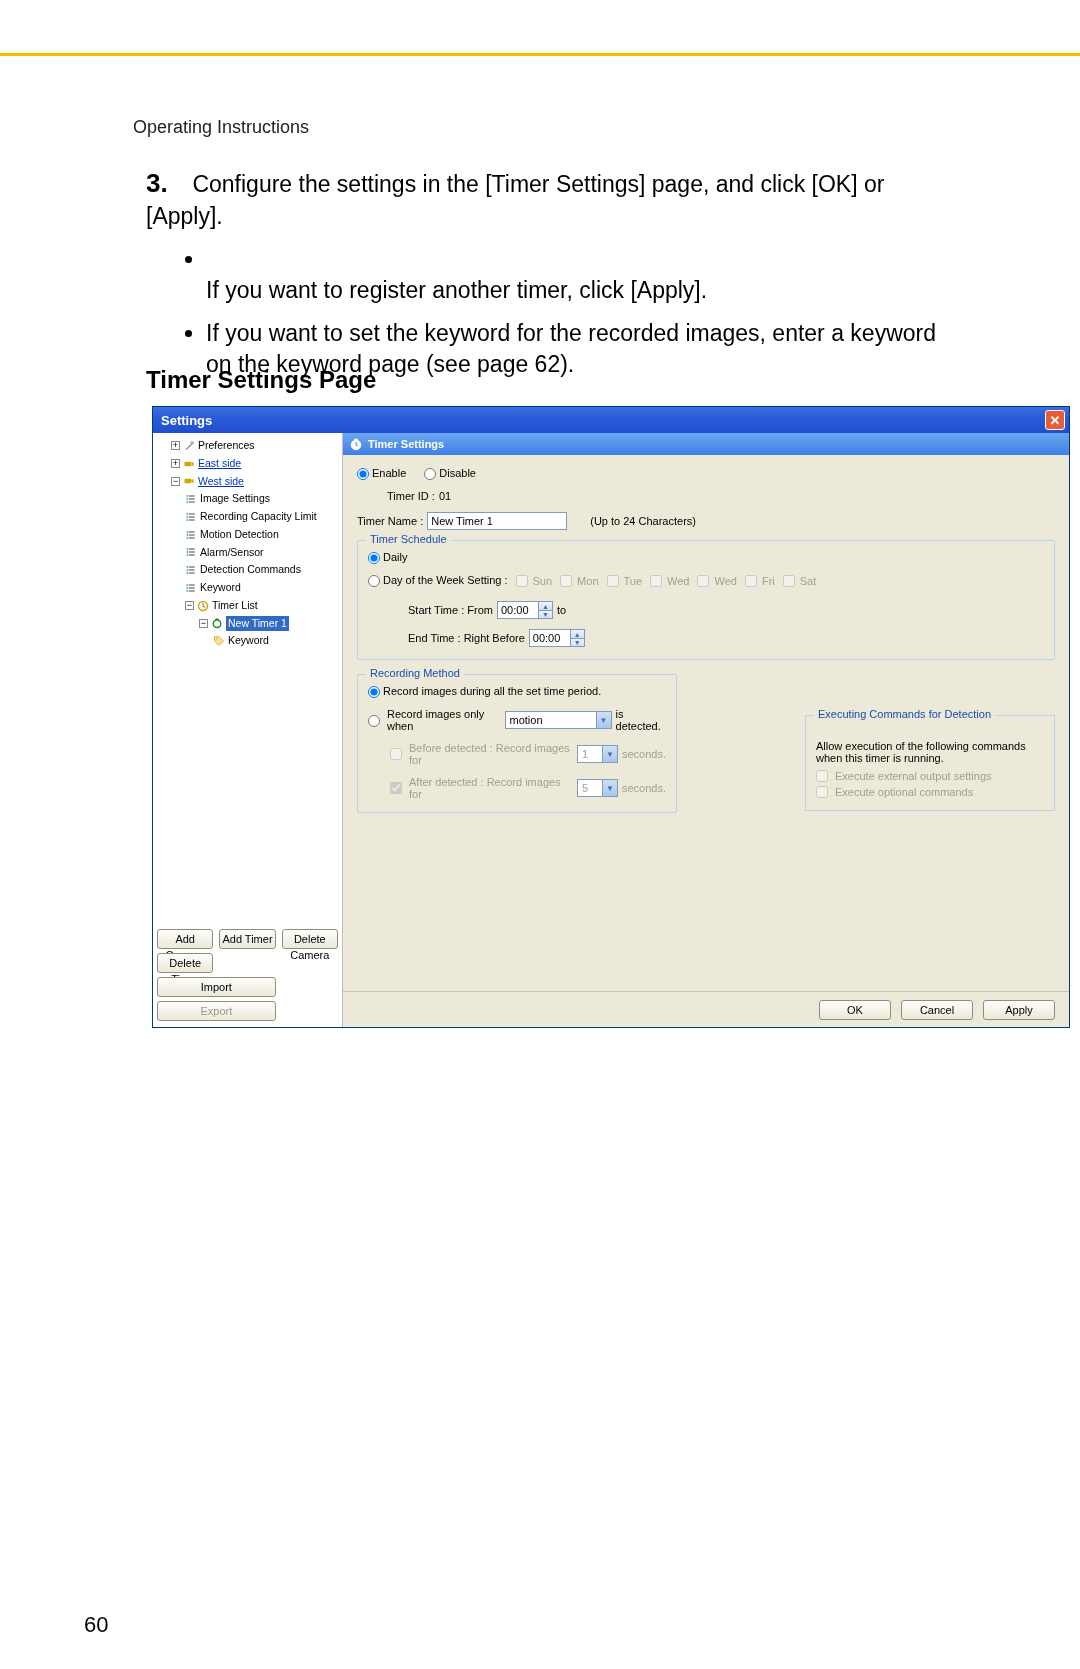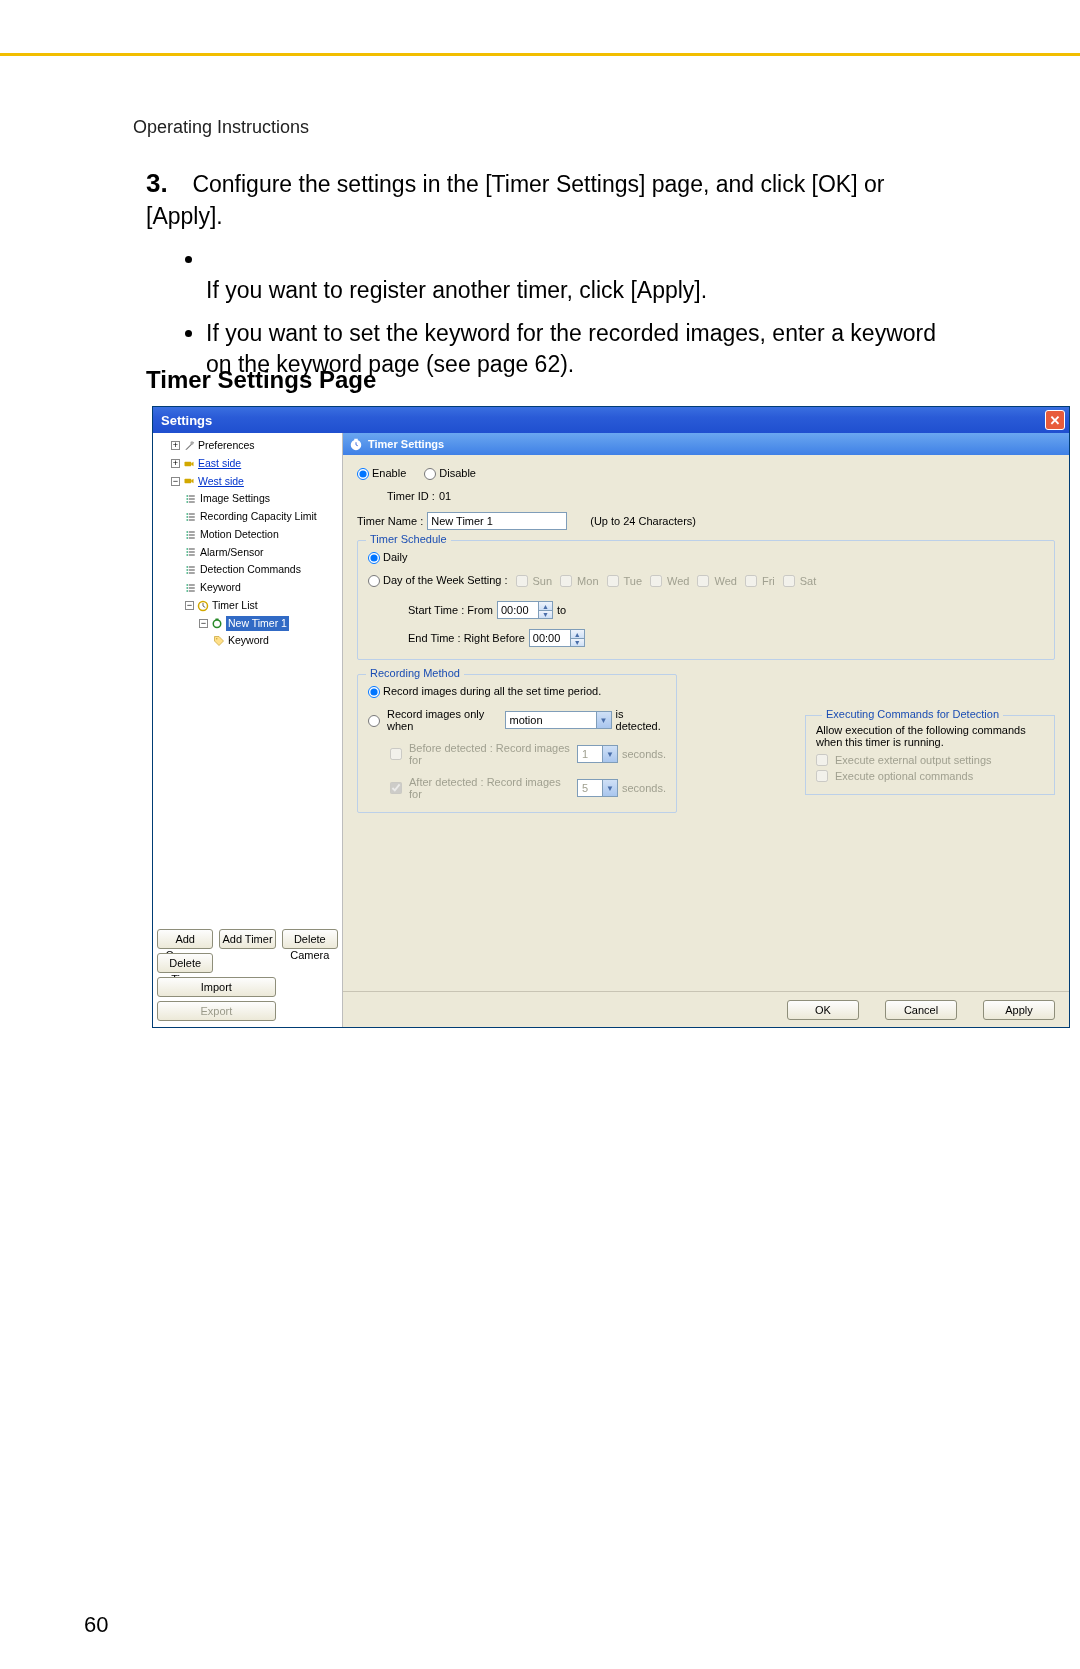"Executing Commands for Detection" .cmds-box .legend { left: 16px -> 8px }
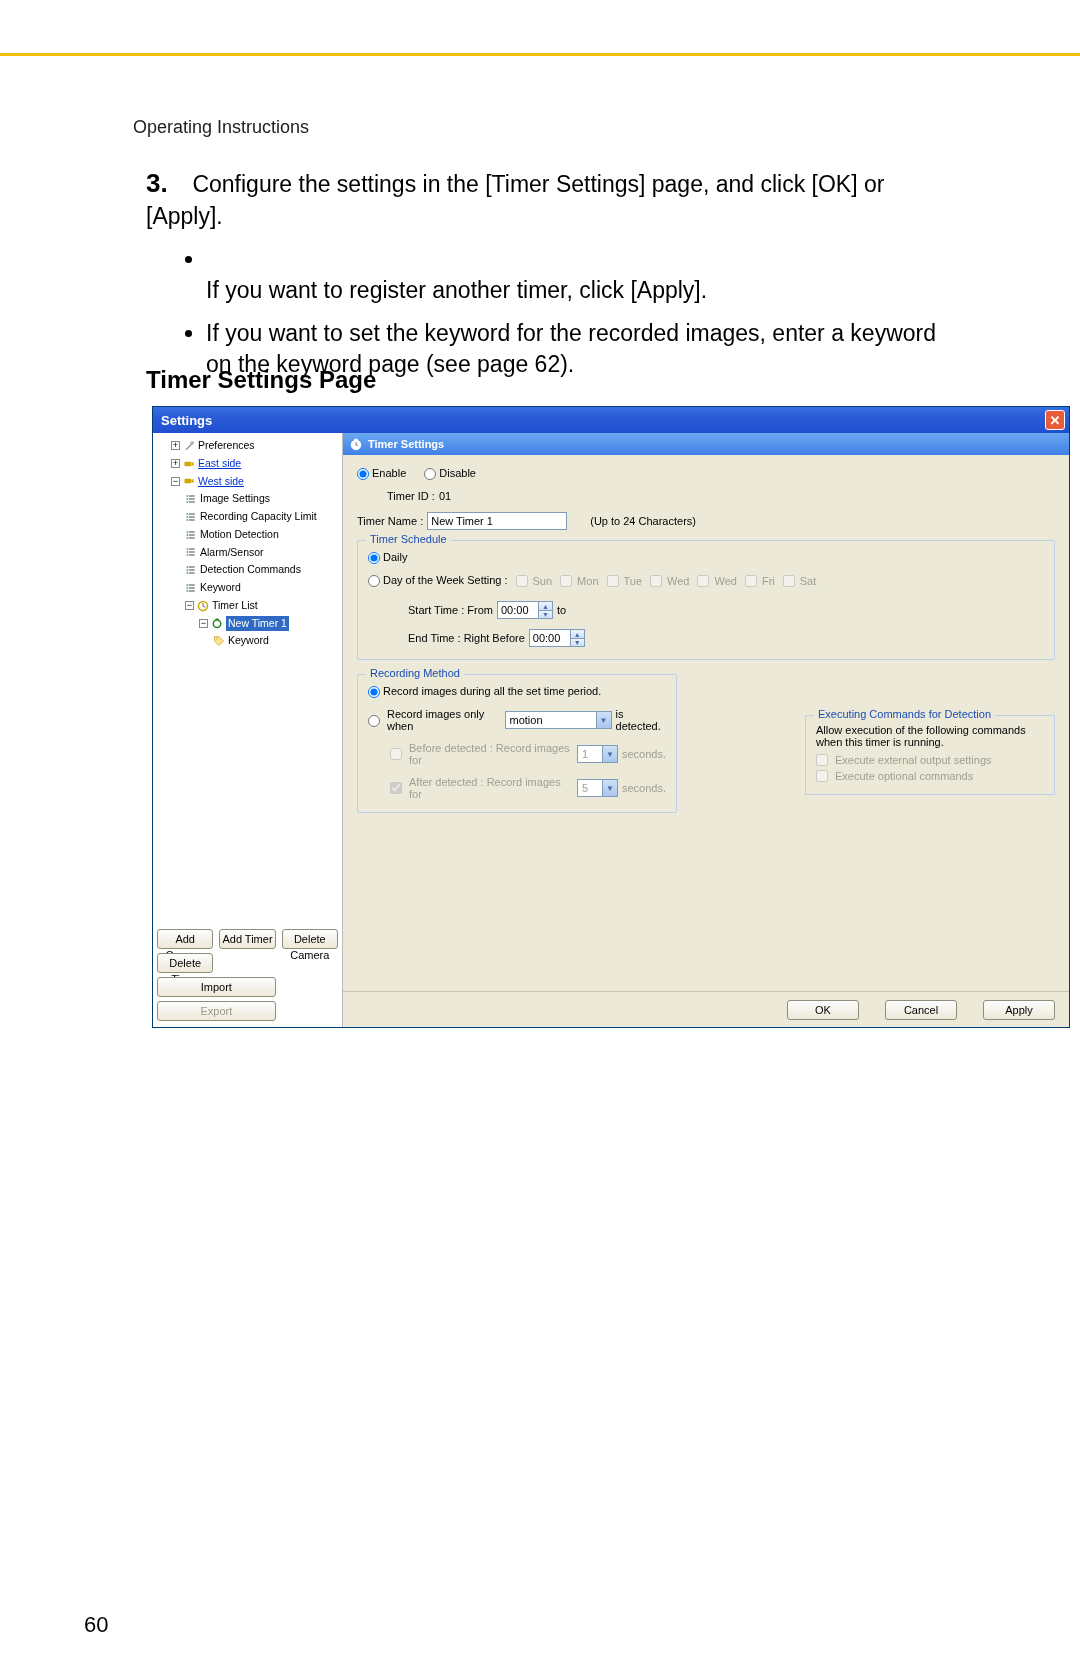"Allow execution of the following" div.lbl { margin-top: none -> 16px }
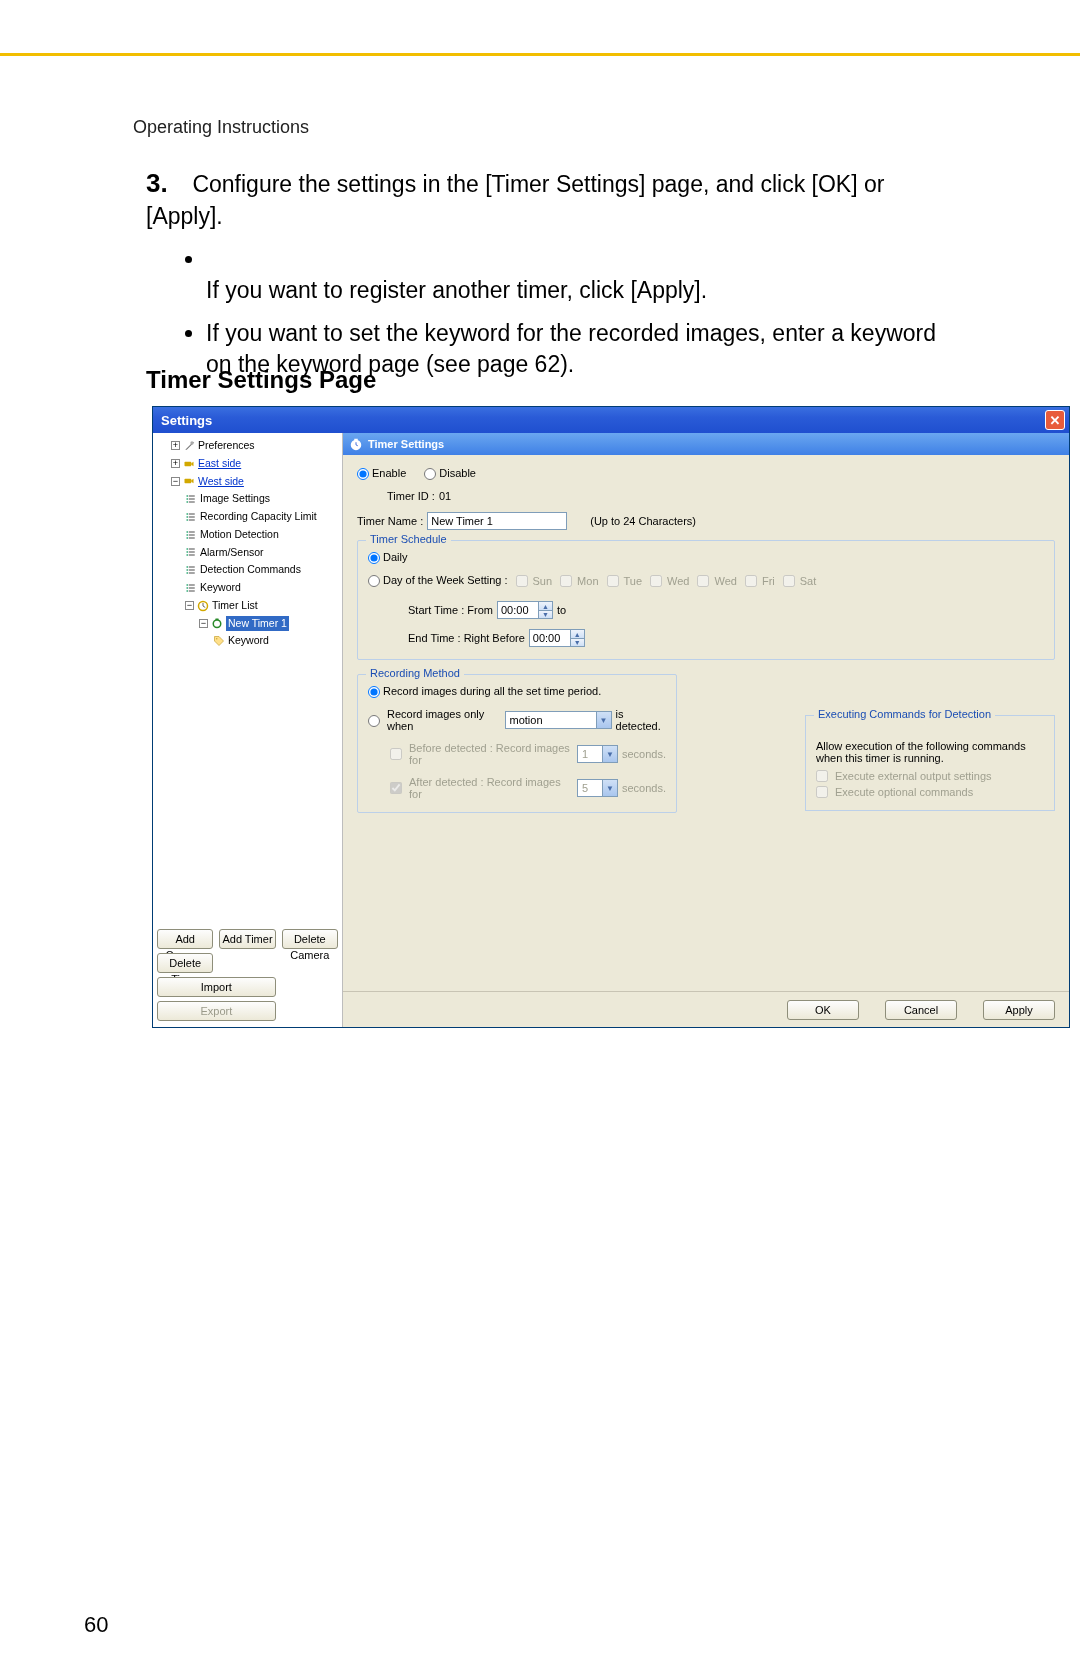"OK" .bottom-bar { gap: 26px -> 10px }
